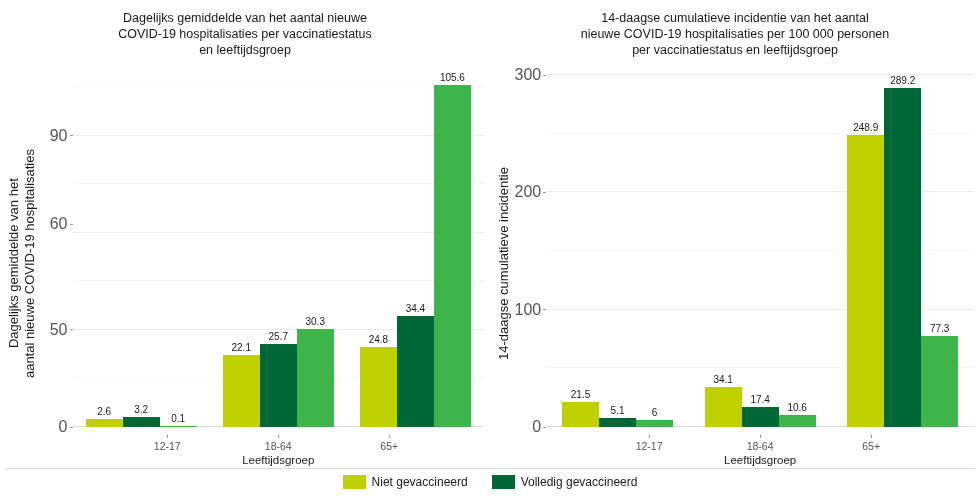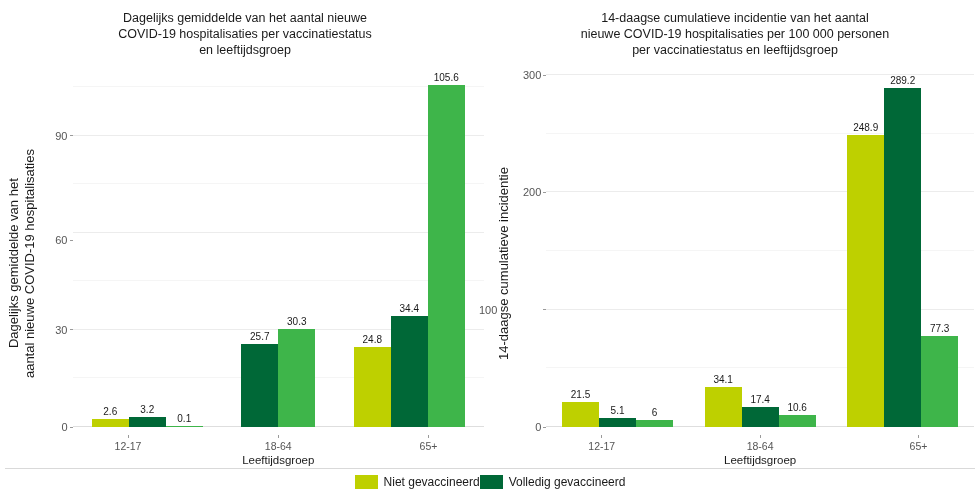"300" .ytick { font-size: 11px -> 16px }
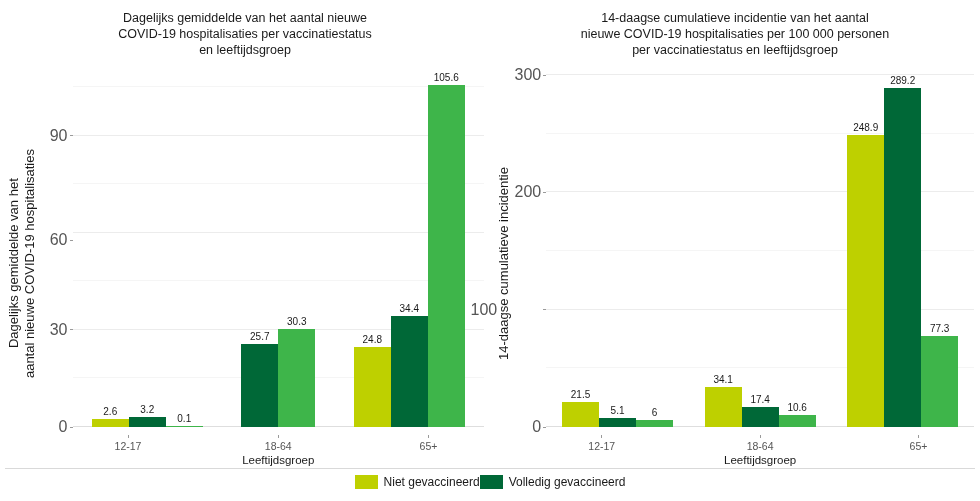"60" div.ytick { bottom: 187px -> 203px }
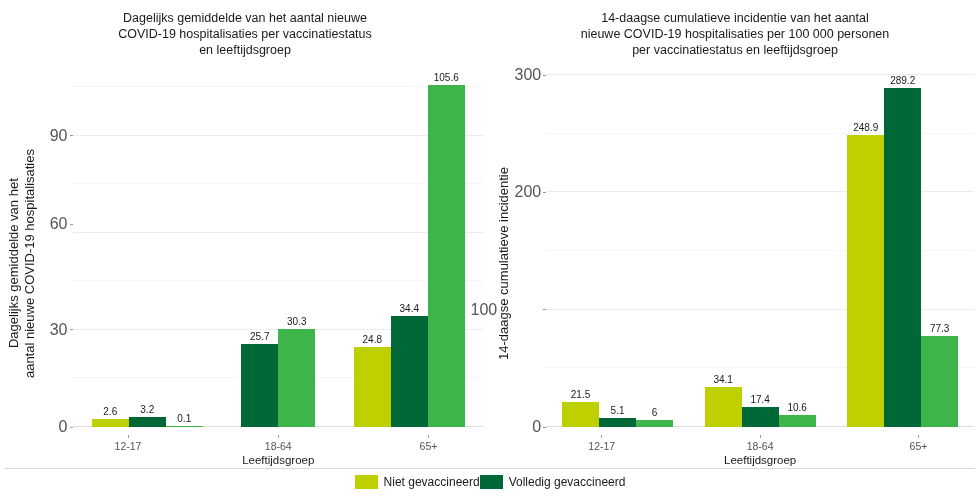"100" div.ytick { gap: 44px -> none }
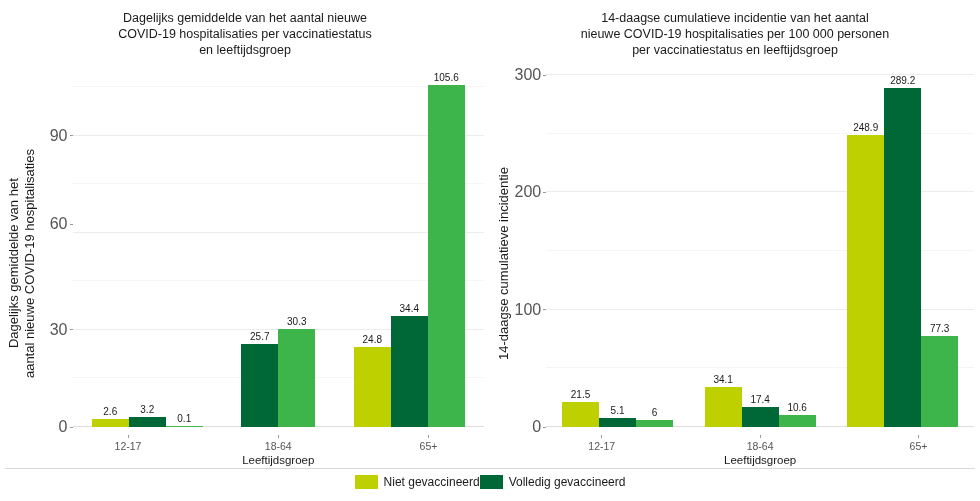"30" span { text: 30 -> 50 }
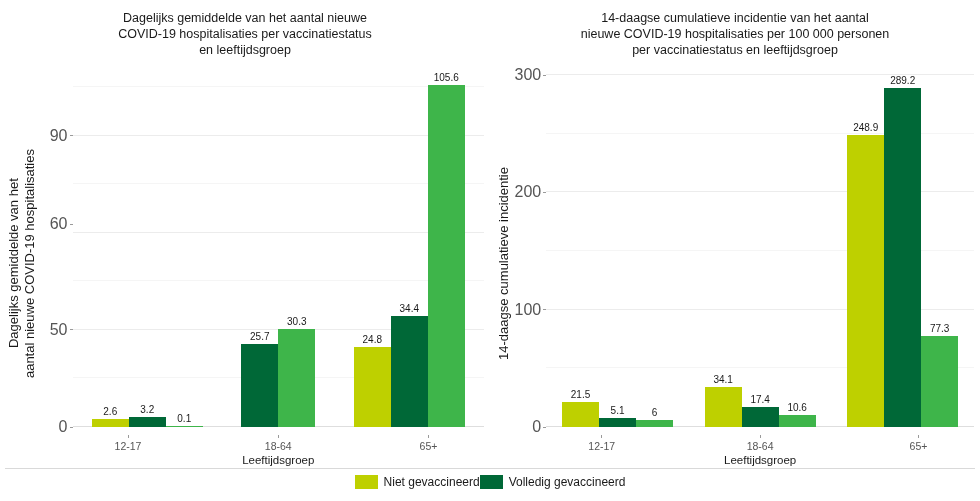"22.1" div.barwrap { html: none -> <div> <div>22.1</div> <div></div> </div> }
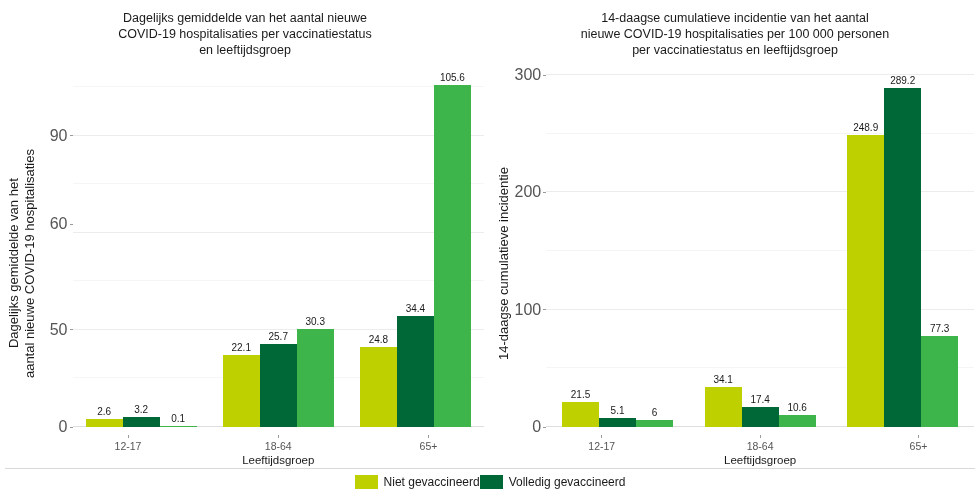"12-17" .xrow { justify-content: space-between -> center }
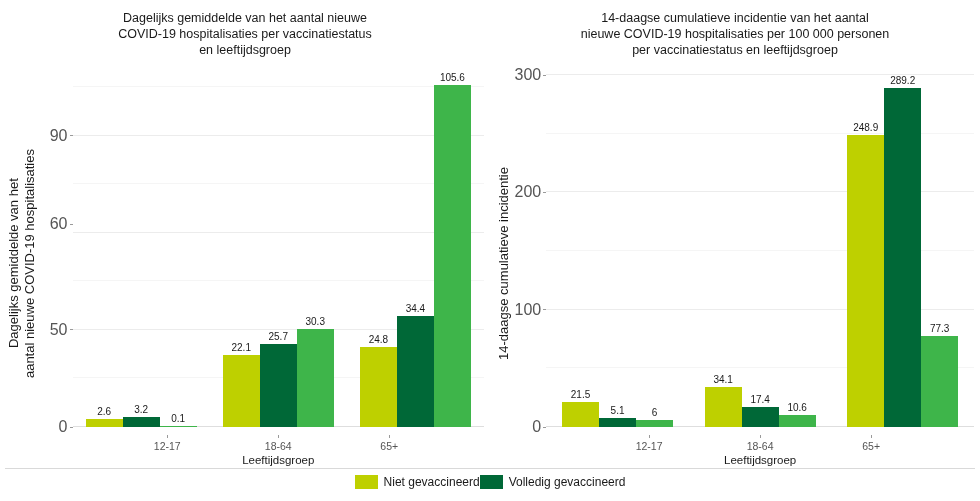"Niet gevaccineerd" .legend-item { margin: 0 0 -> 0 12px }
